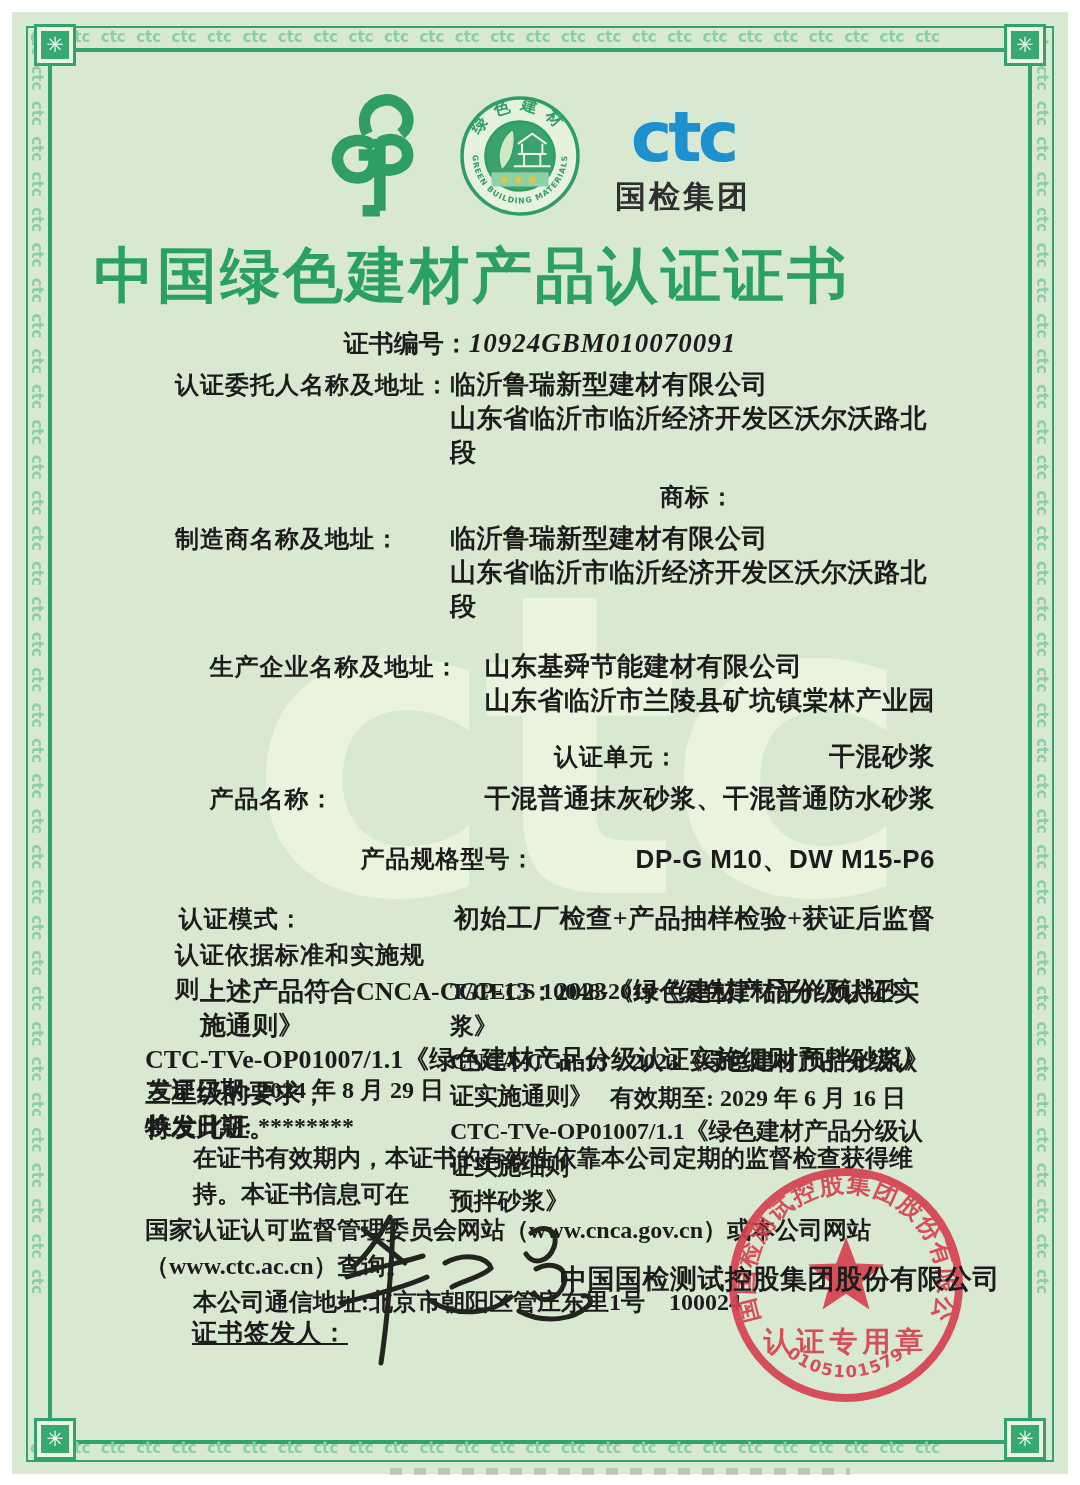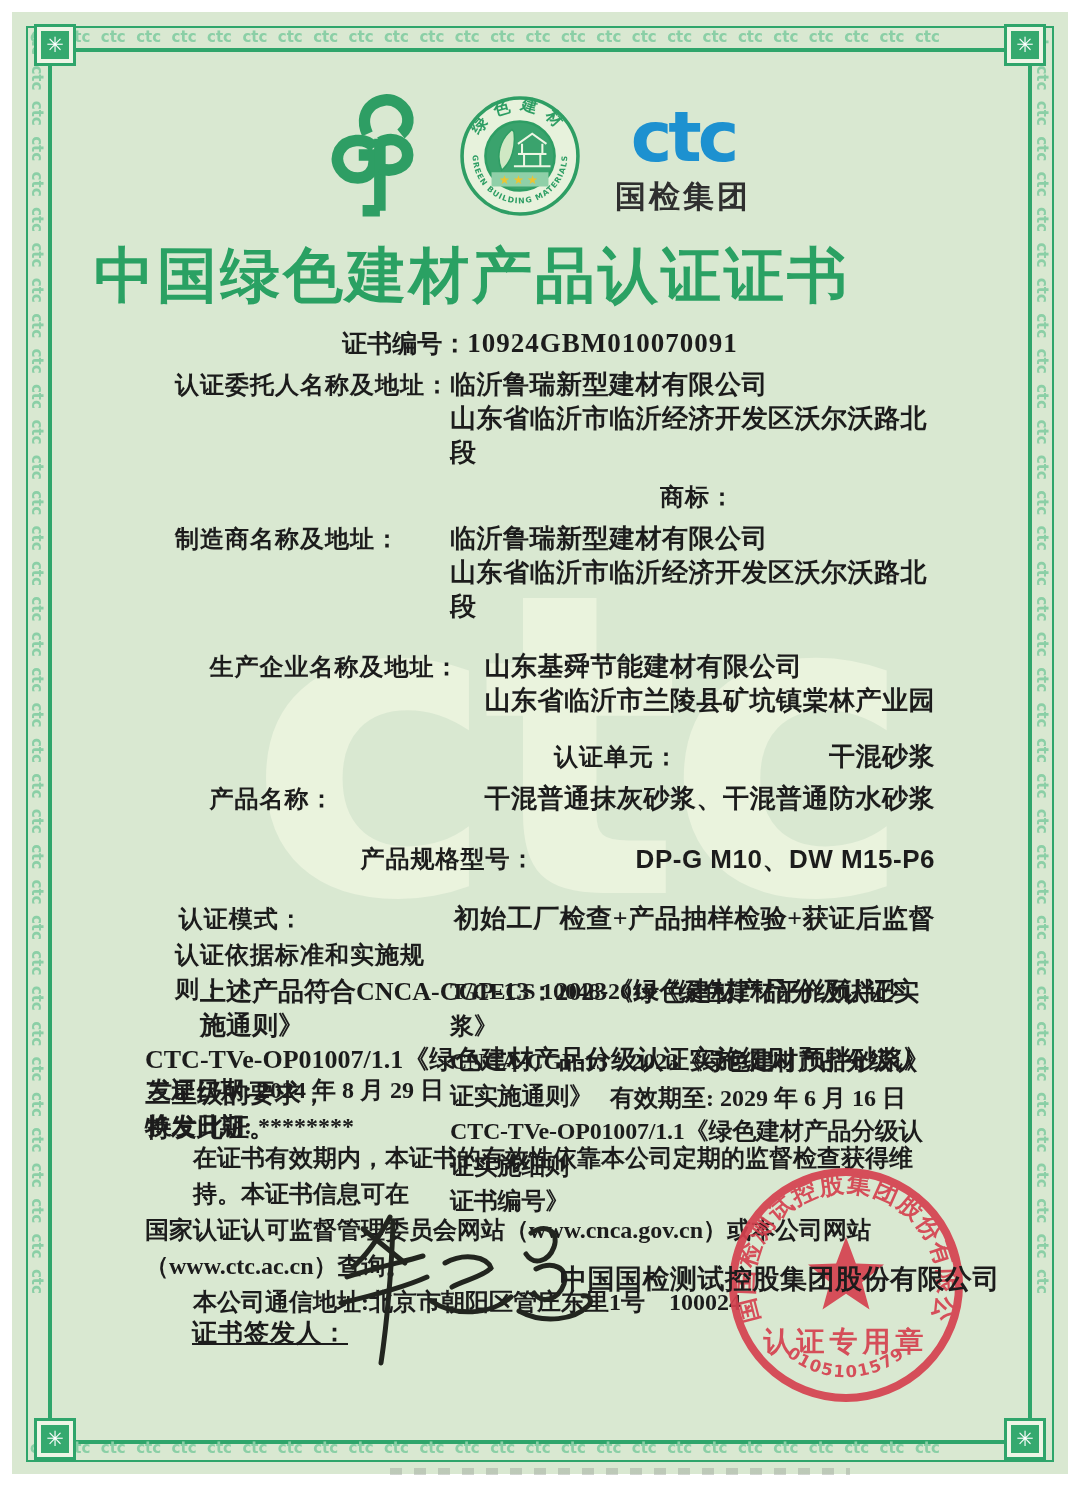"10924GBM010070091" .certno .num { font-style: none -> italic }
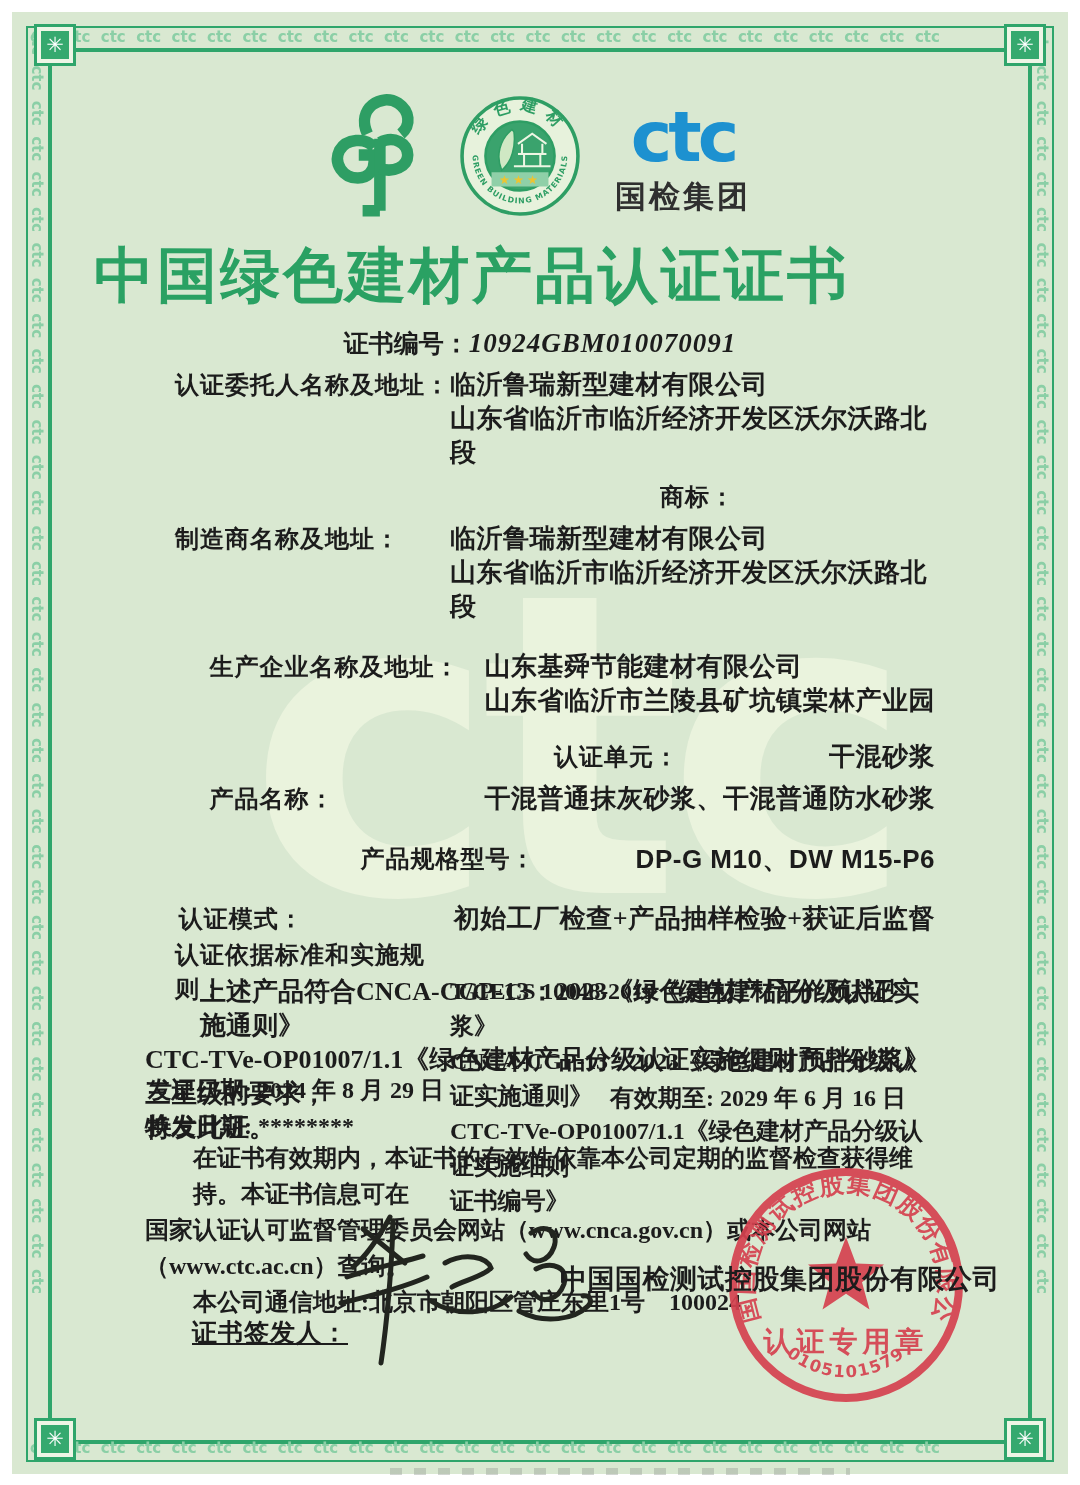"证书编号》" div { text: 证书编号 -> 预拌砂浆 }
